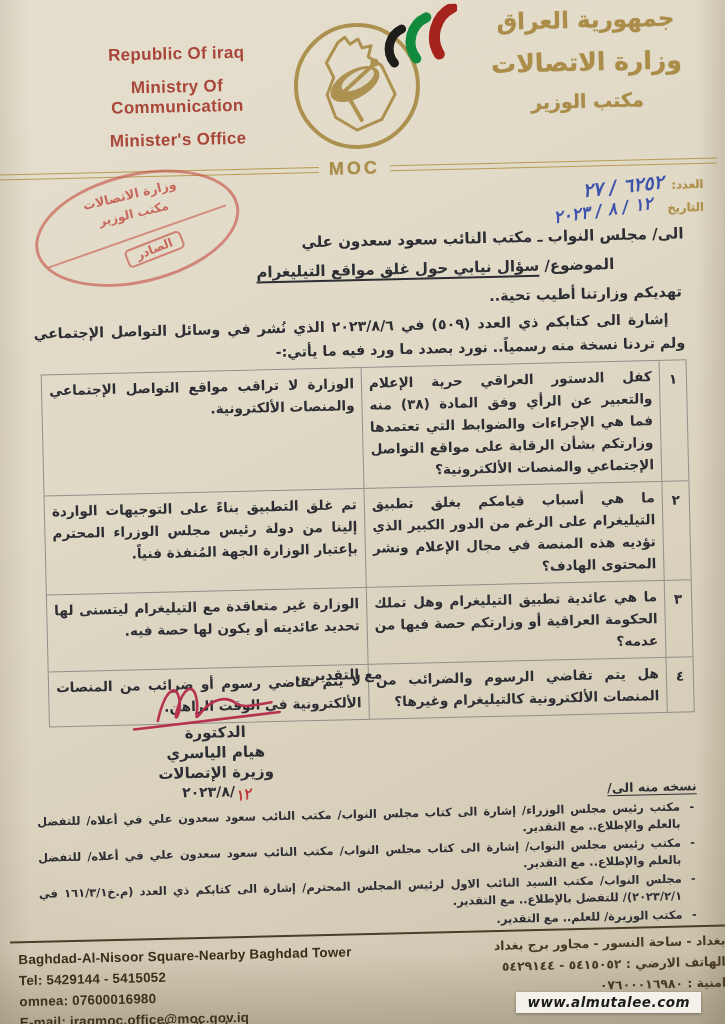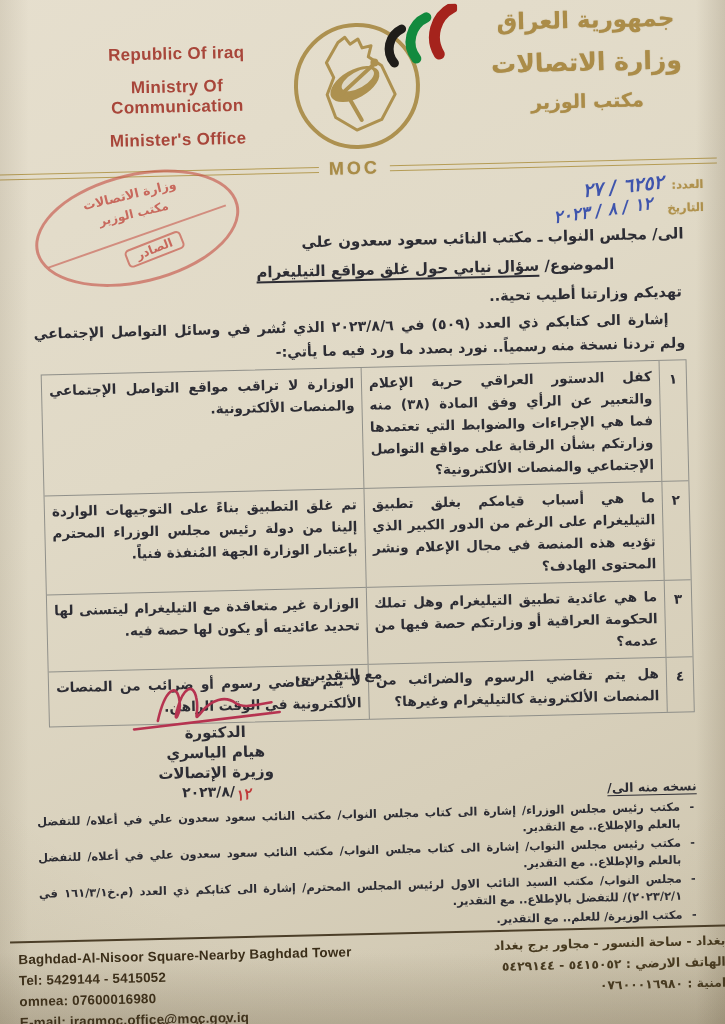"www.almutalee.com" div.watermark { html: none -> <div>www.almutalee.com</div> }
